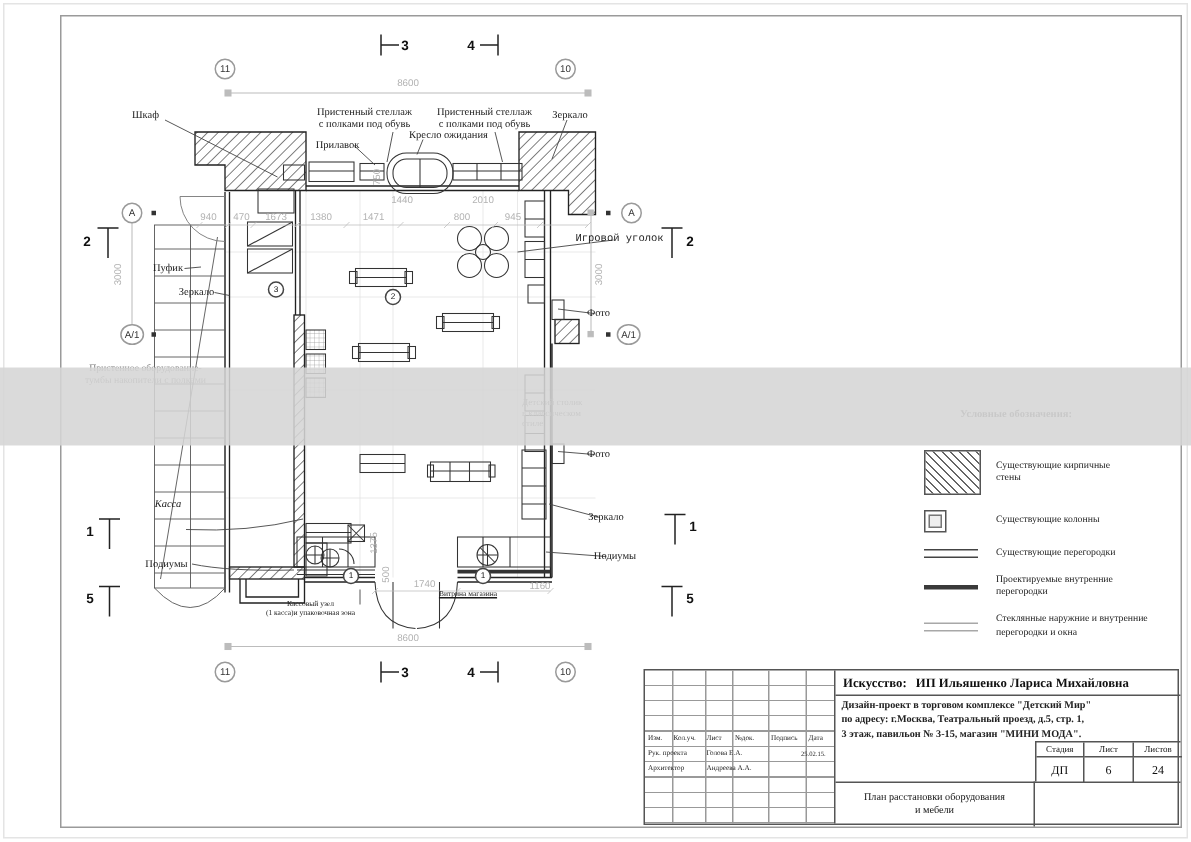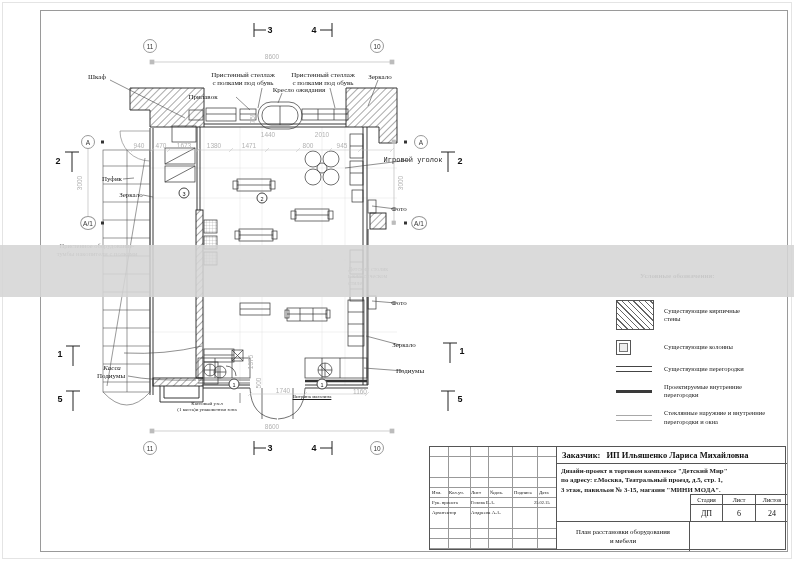"Прилавок" div.plan-label { left: 203px -> 225px }
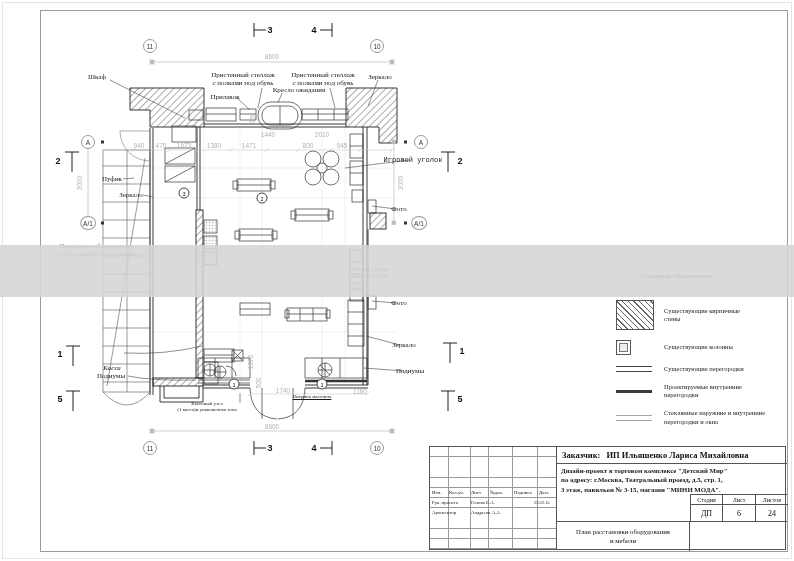"Касса" div.plan-label { top: 368px -> 336px }
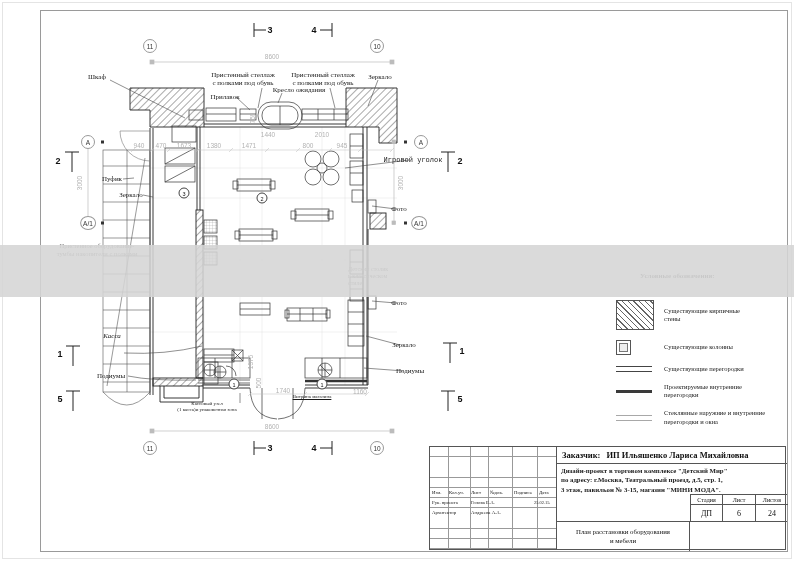"Заказчик:" span { text: Заказчик -> Искусство }
